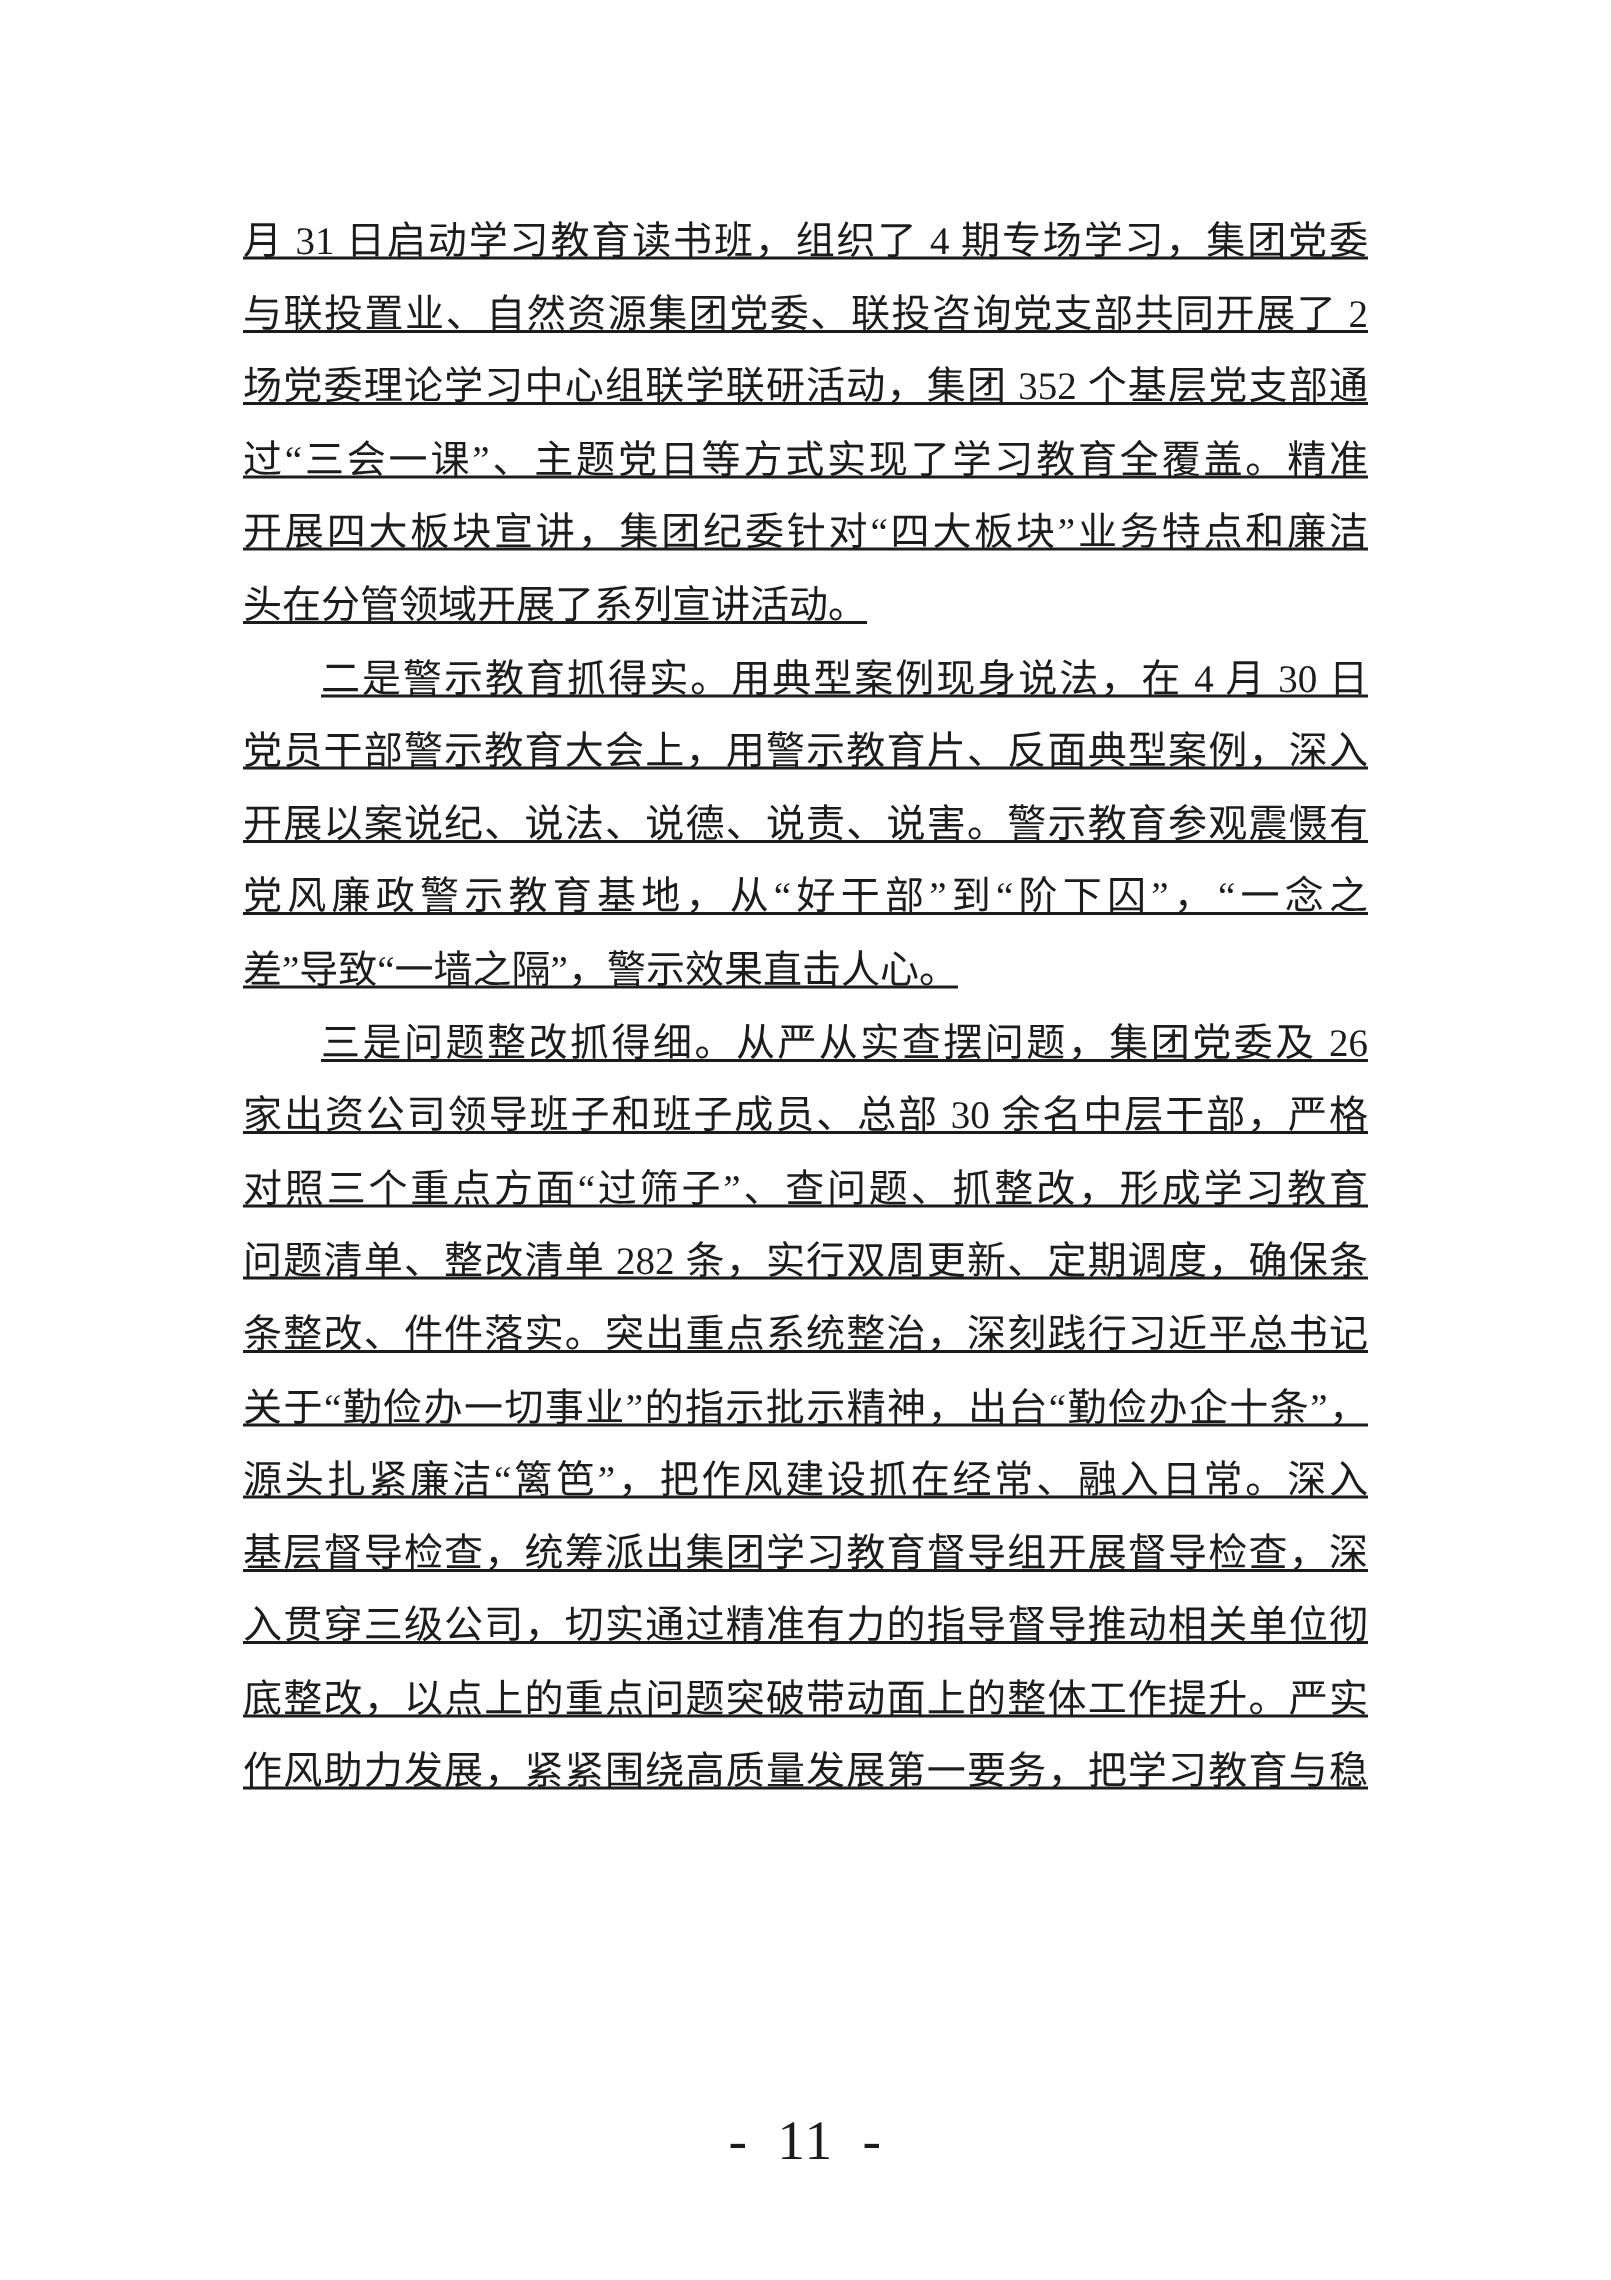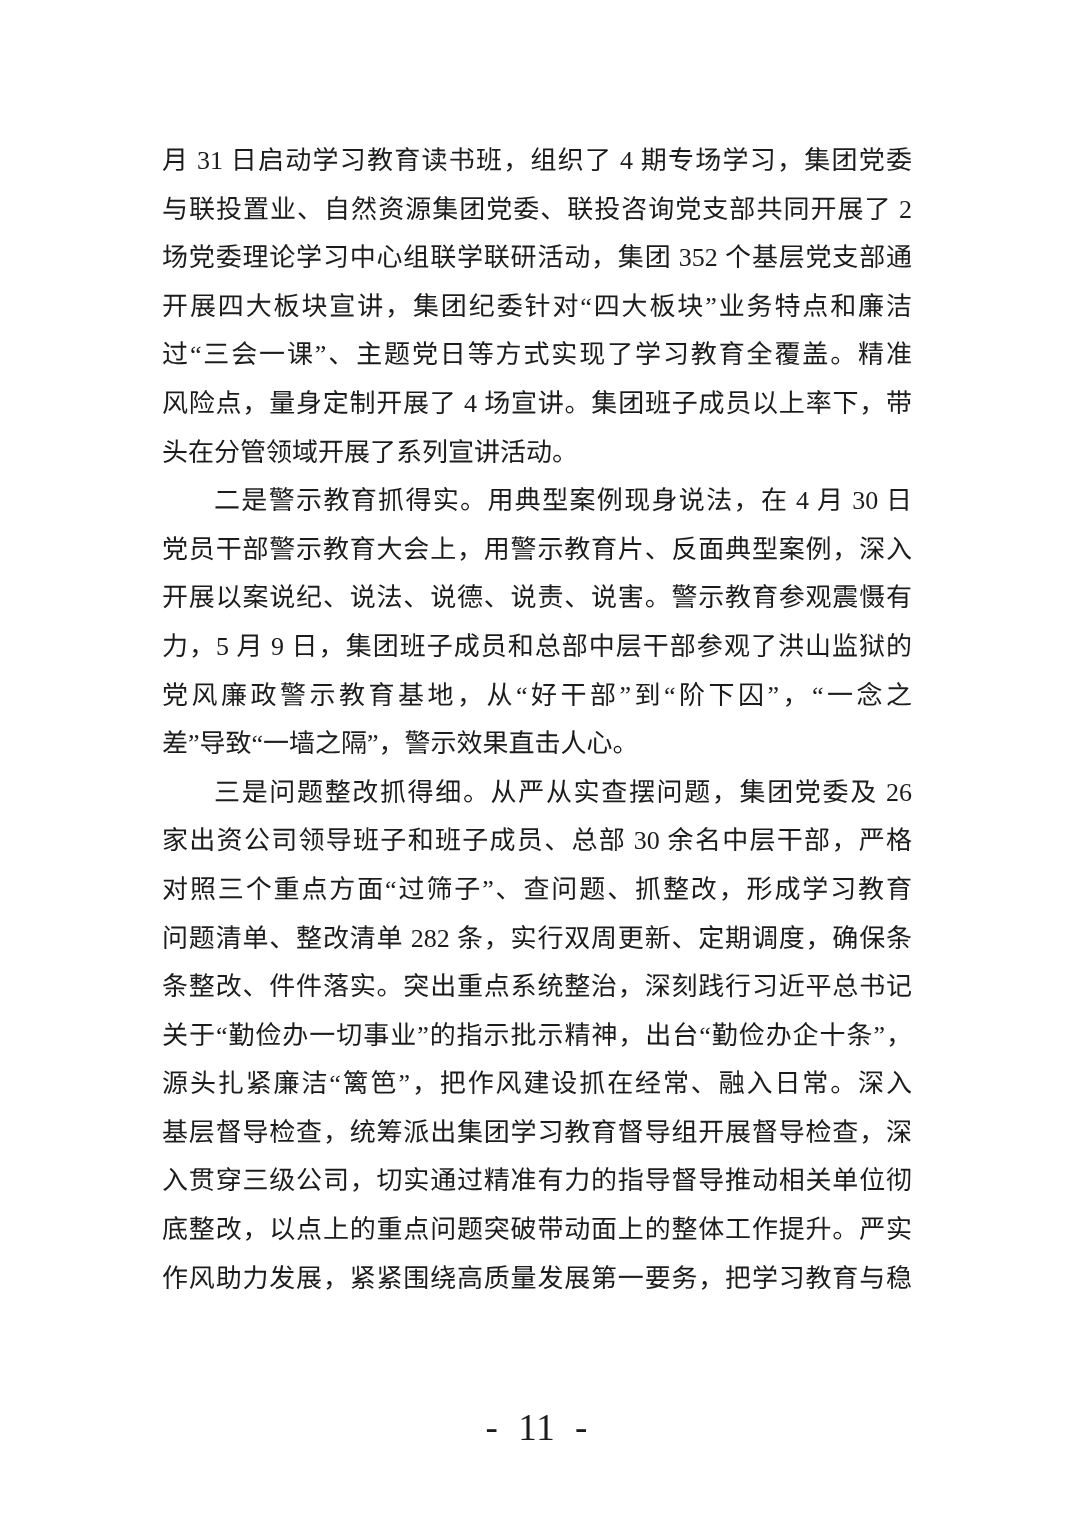"月 31 日启动学习教育读书班，组织了 4 期专场学习，集团党委" .para { text-decoration: none -> underline }
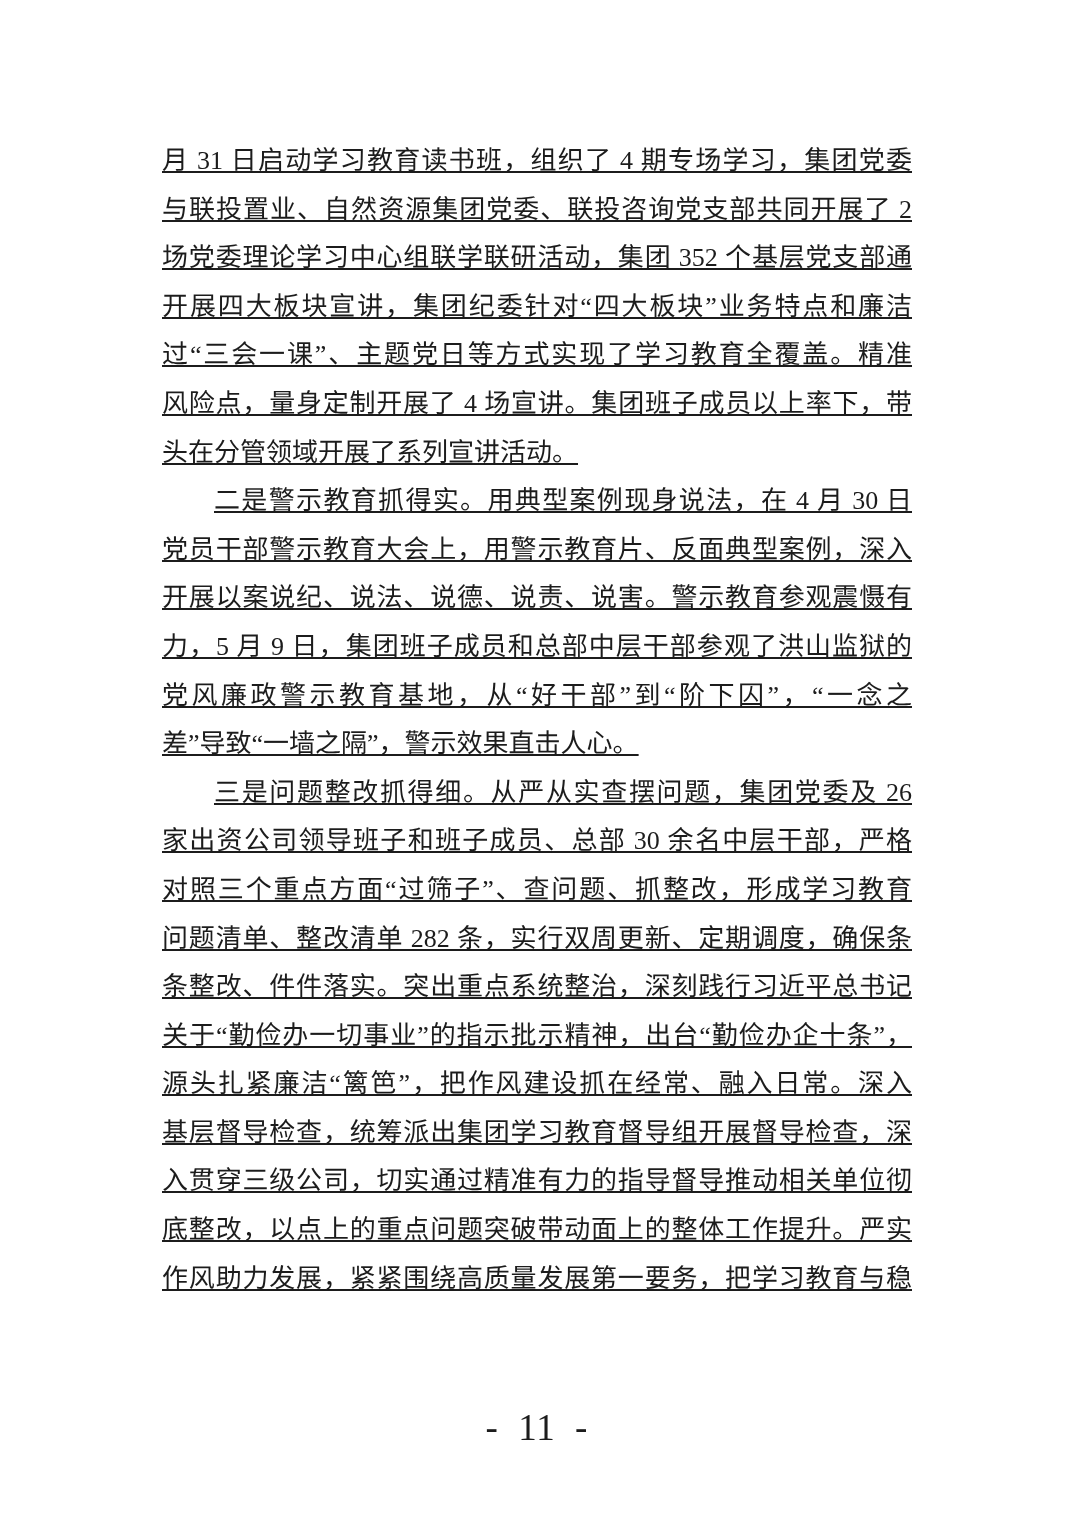"开展四大板块宣讲，集团纪委针对“四大板块”业务特点和廉洁" div.line { order: before "过“三会一课”、主题党日等方式实现了学习教育全覆盖。精准" -> after "过“三会一课”、主题党日等方式实现了学习教育全覆盖。精准" }
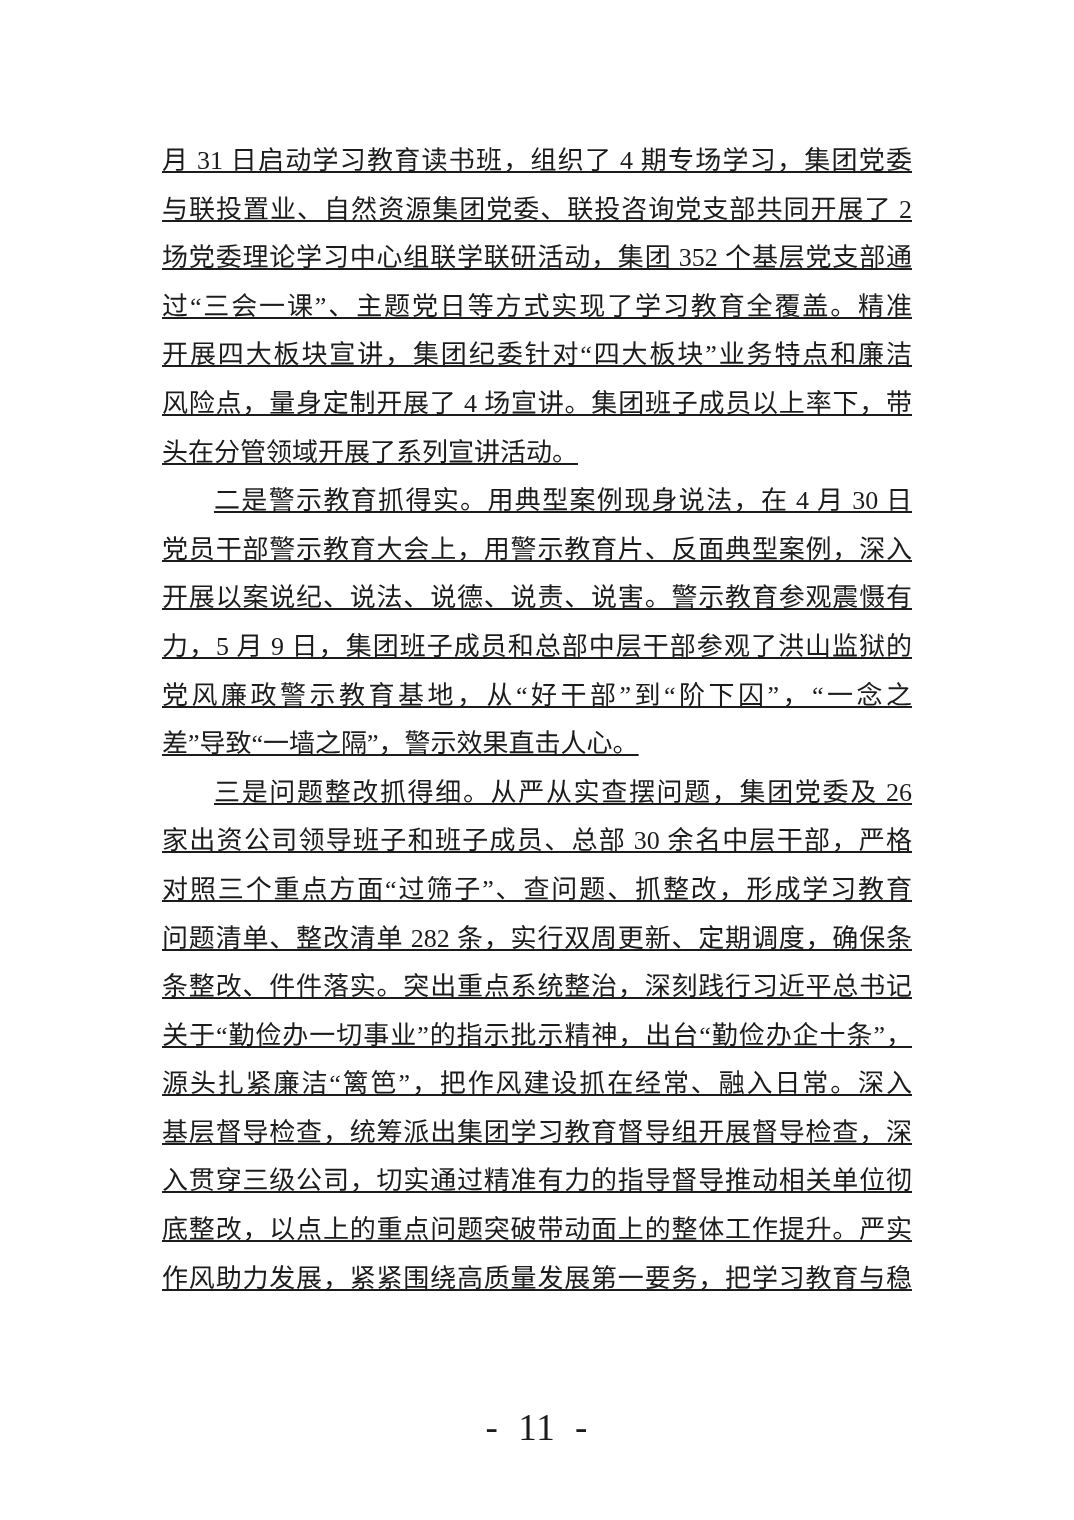"风险点，量身定制开展了 4 场宣讲。集团班子成员以上率下，带" div.line { html: <div>风险点，量身定制开展了 4 场宣讲。集团班子成员以上率下，带</div> -> none }
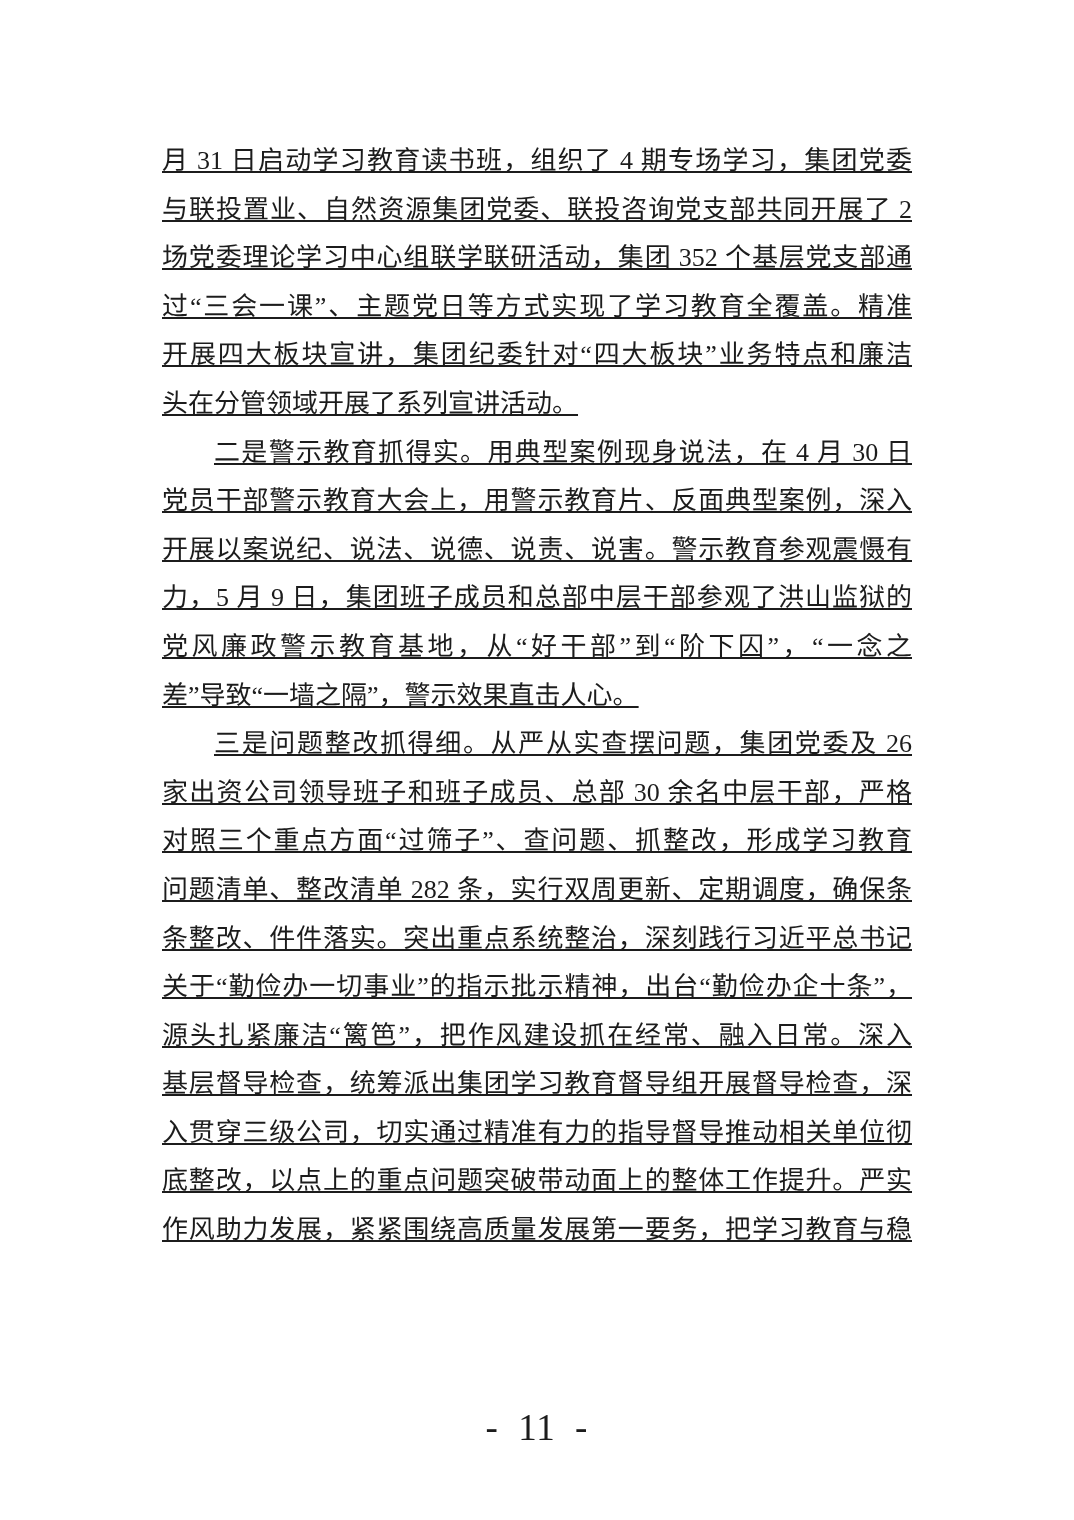"力，5 月 9 日，集团班子成员和总部中层干部参观了洪山监狱的" div.line { html: <div>力，5 月 9 日，集团班子成员和总部中层干部参观了洪山监狱的</div> -> none }
